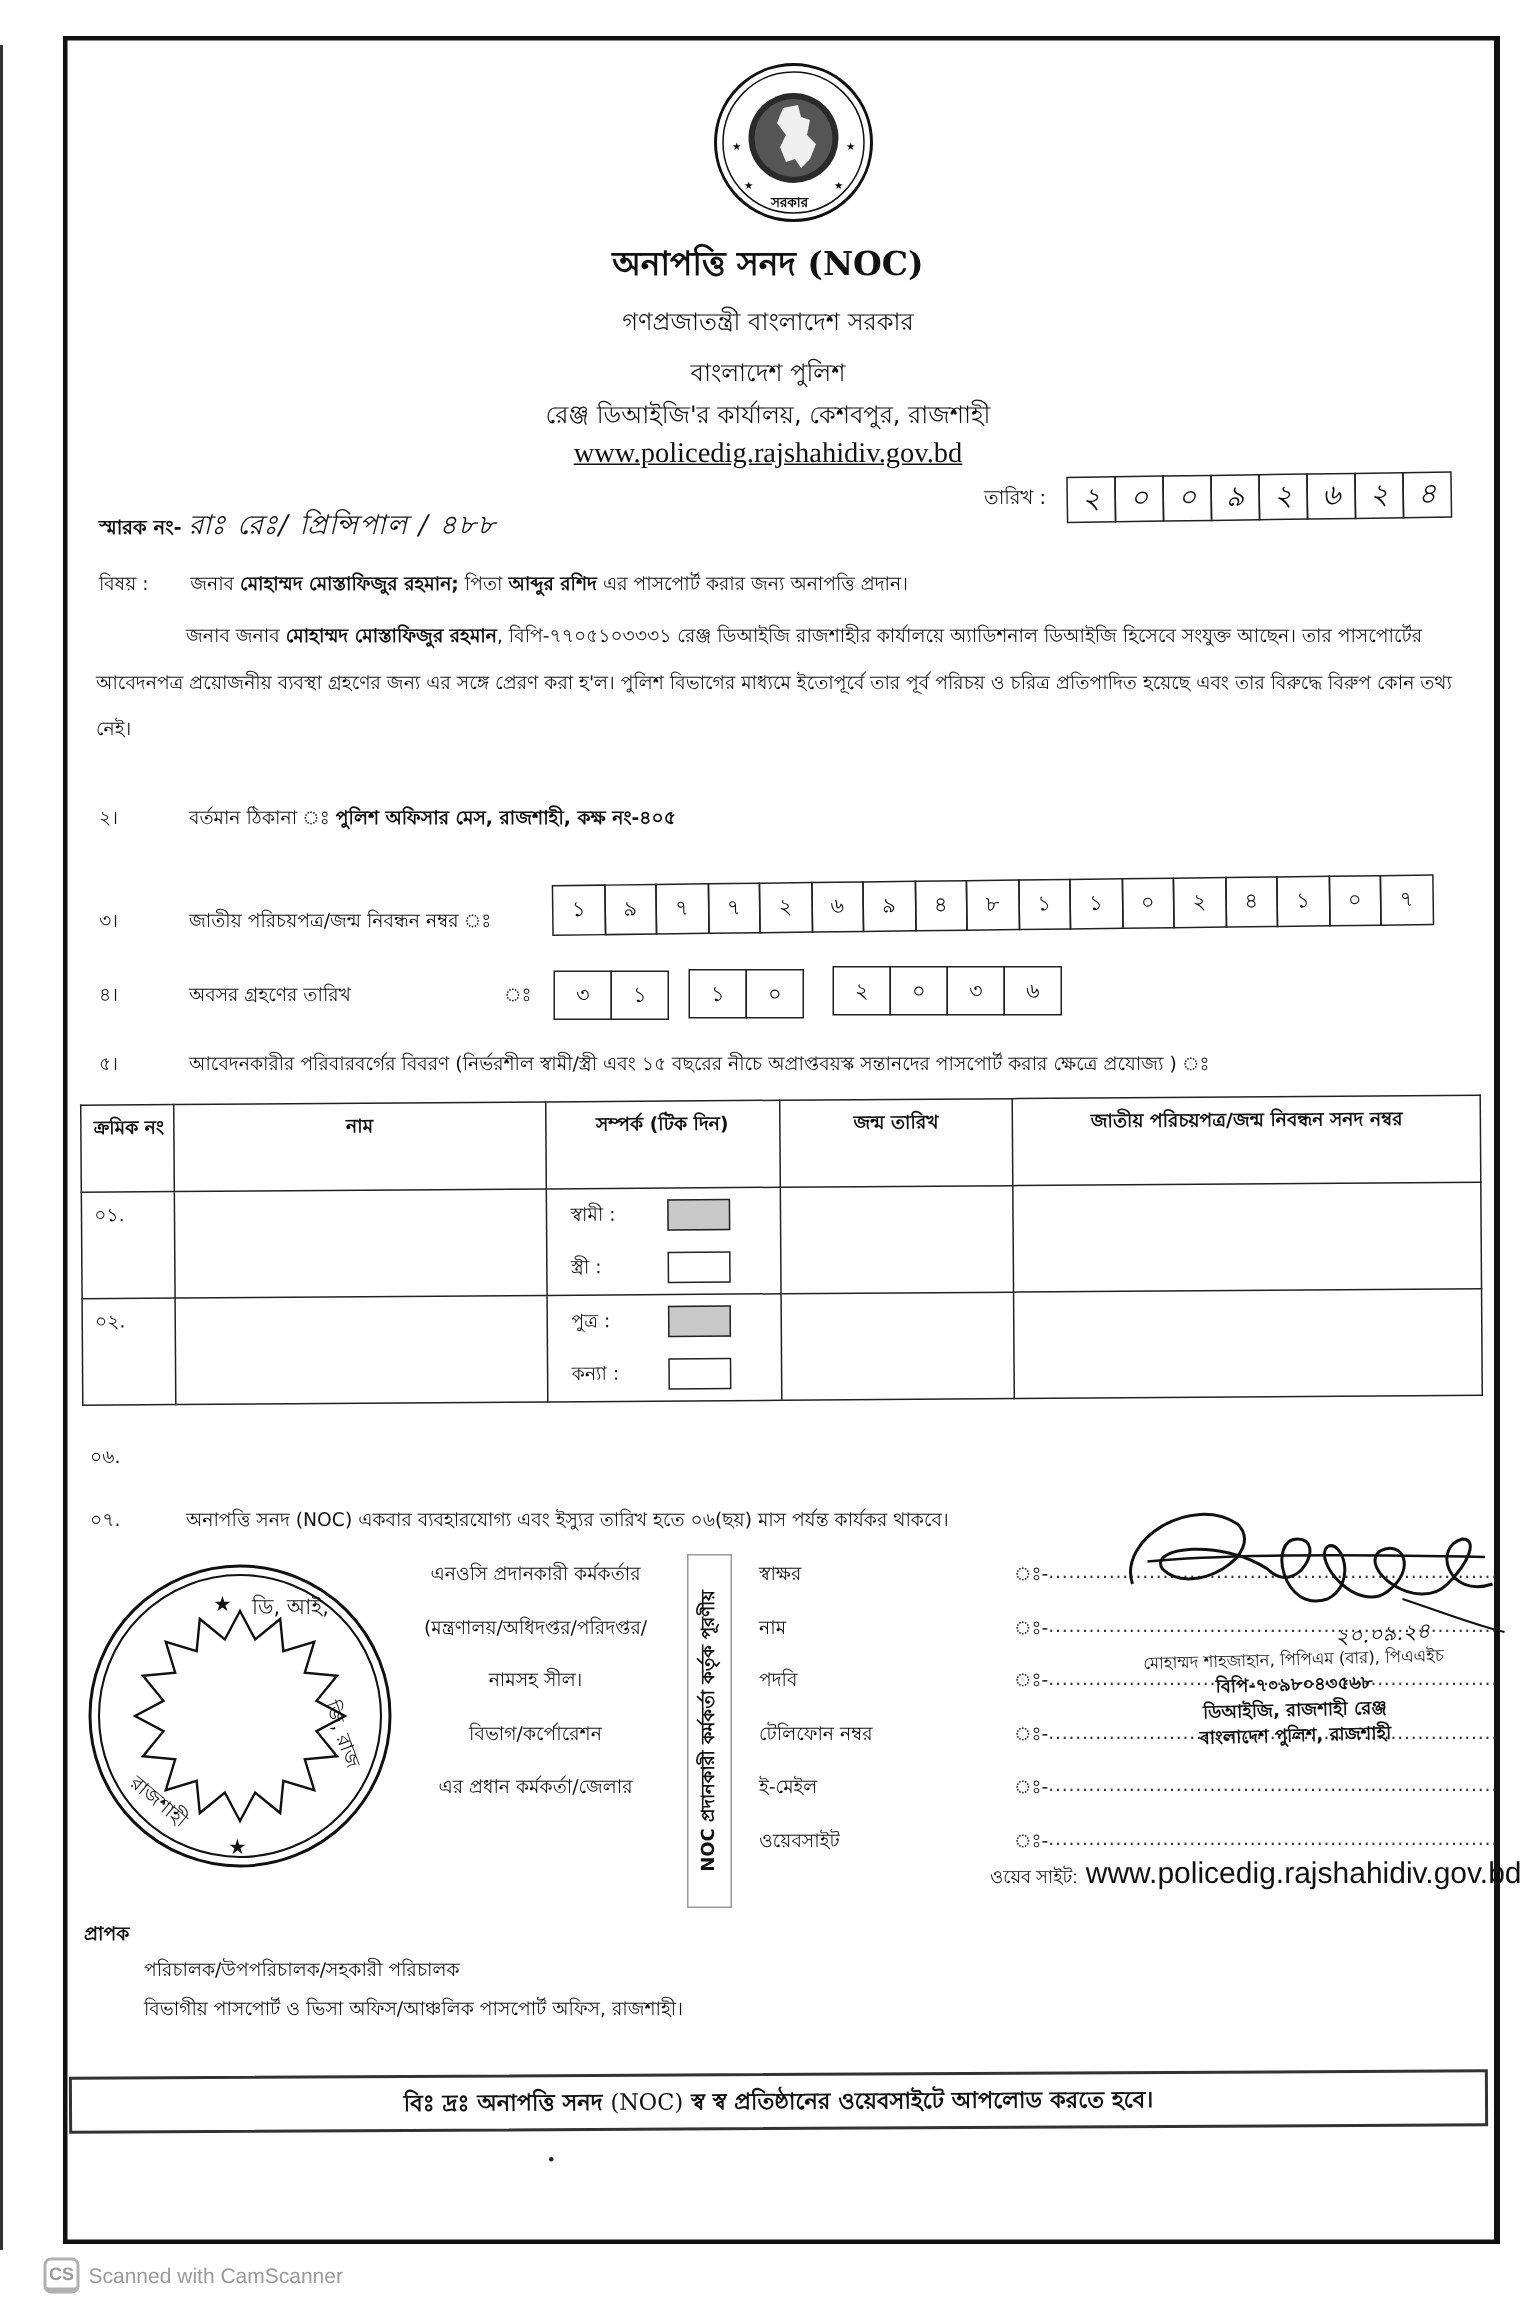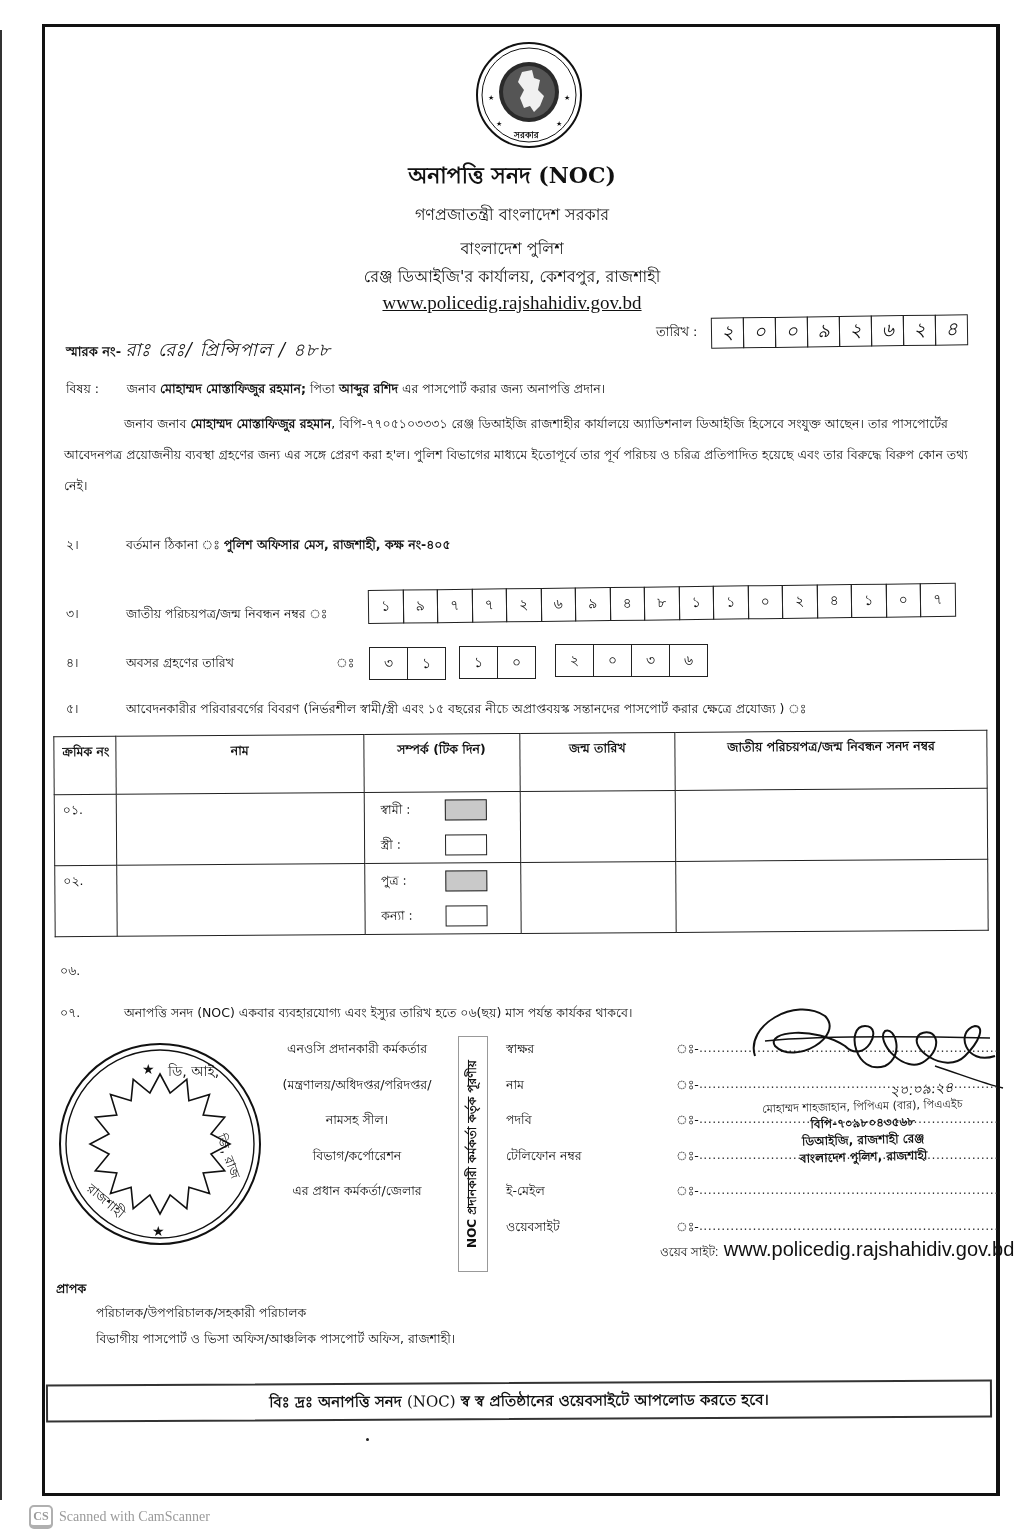"CS" .footer { font-family: Liberation Serif, serif -> Liberation Sans, sans-serif }
